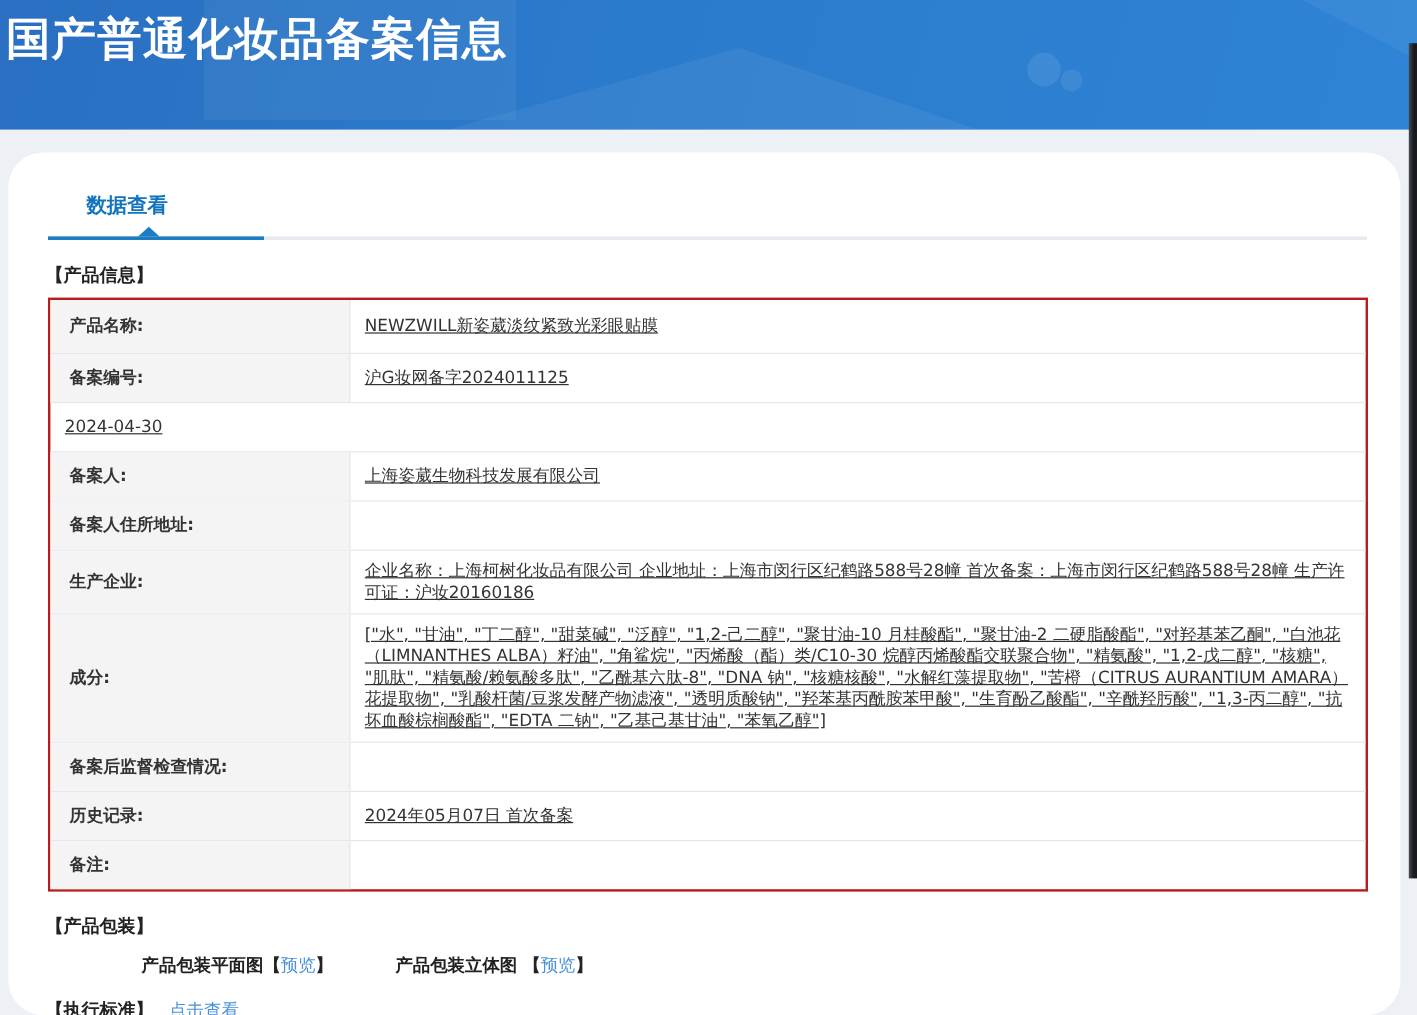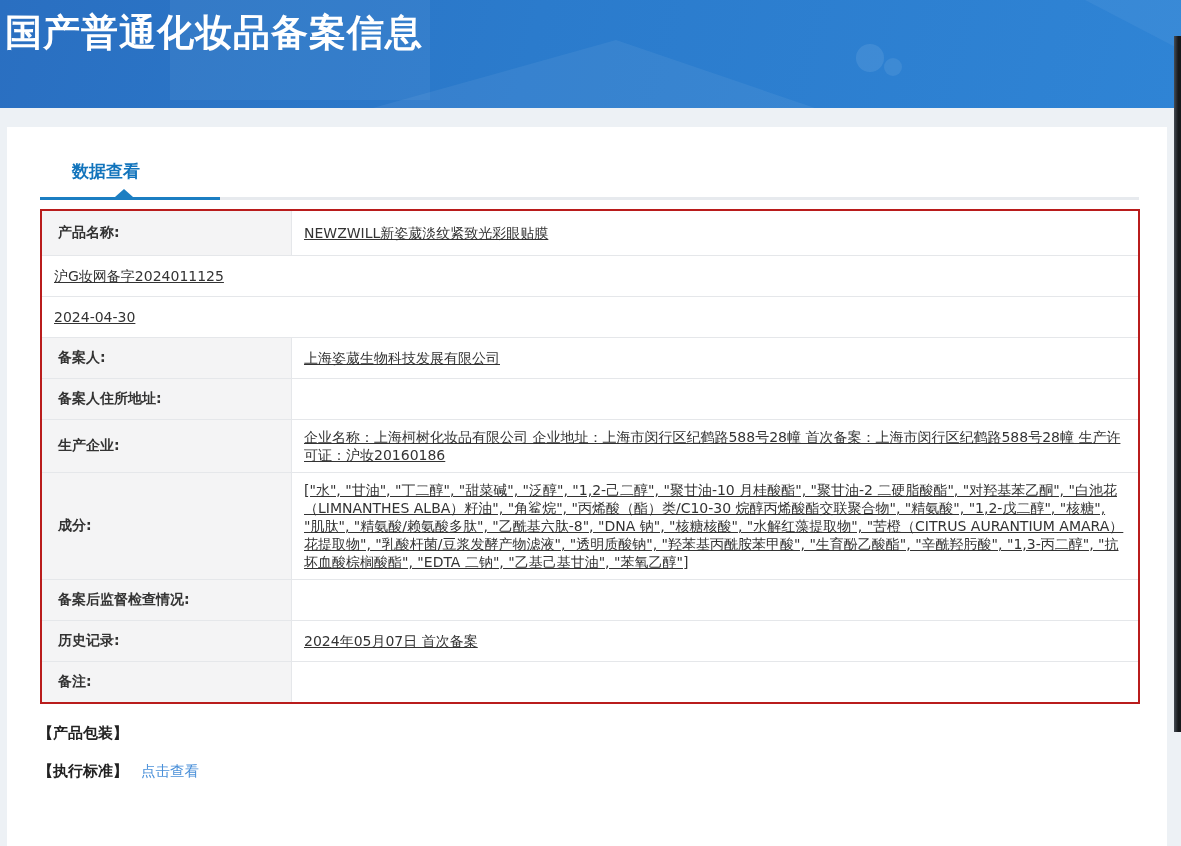"数据查看" .card { border-radius: none -> 29px }
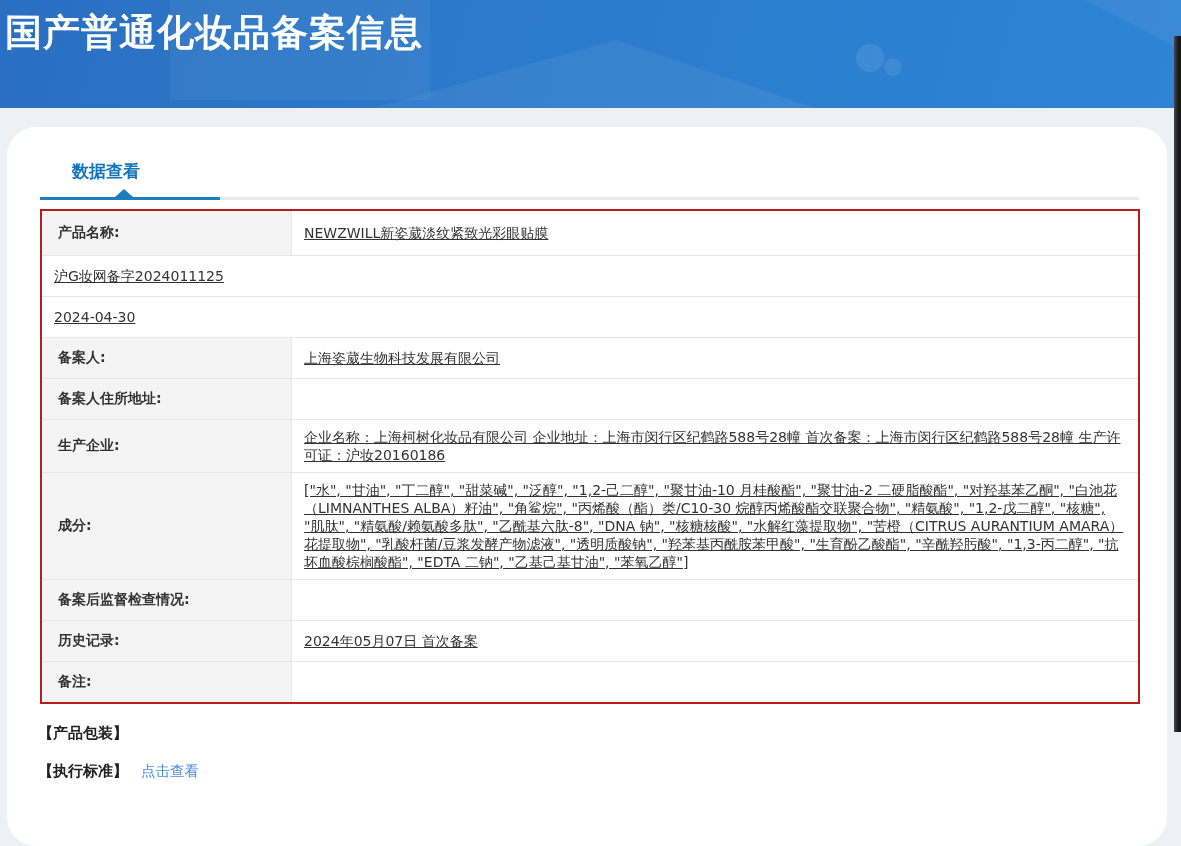"【产品信息】" div.sec-title { html: none -> <div>【产品信息】</div> }
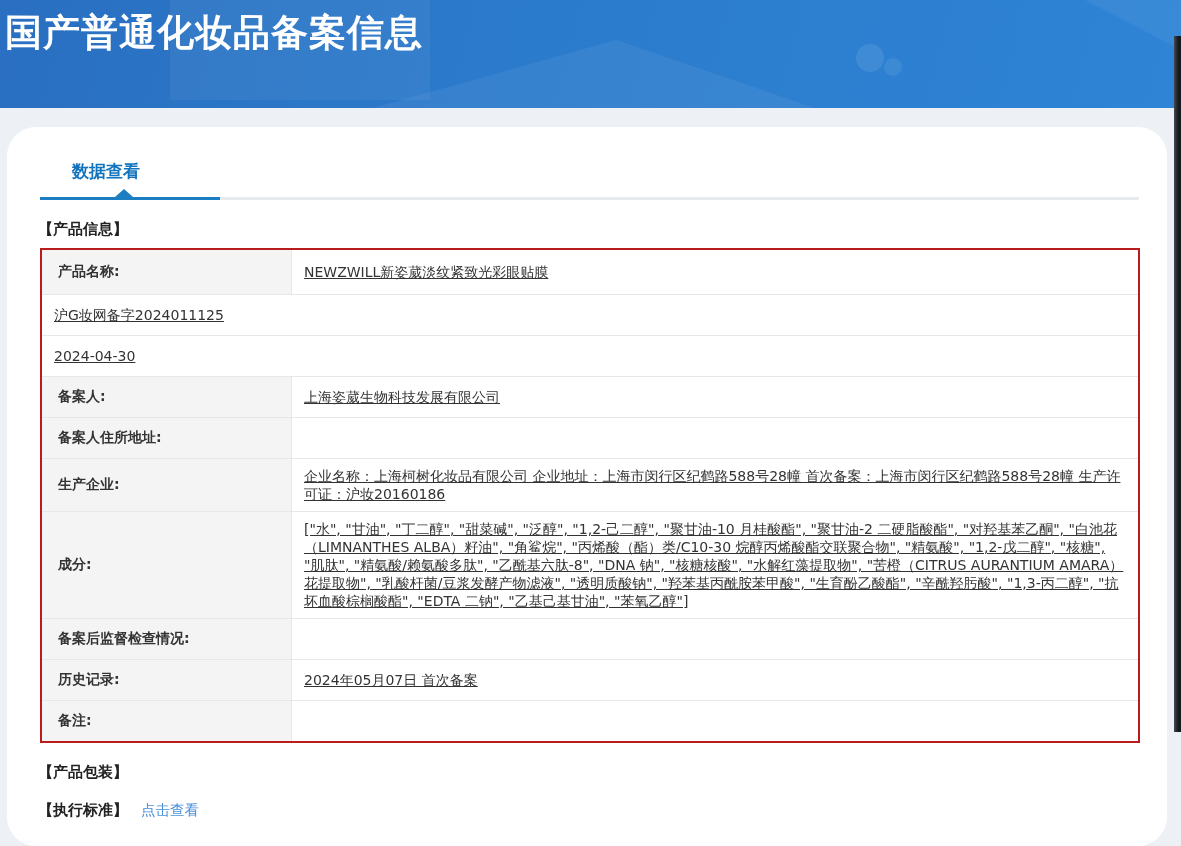"备案编号:" div.t-label { html: none -> <div>备案编号:</div> }
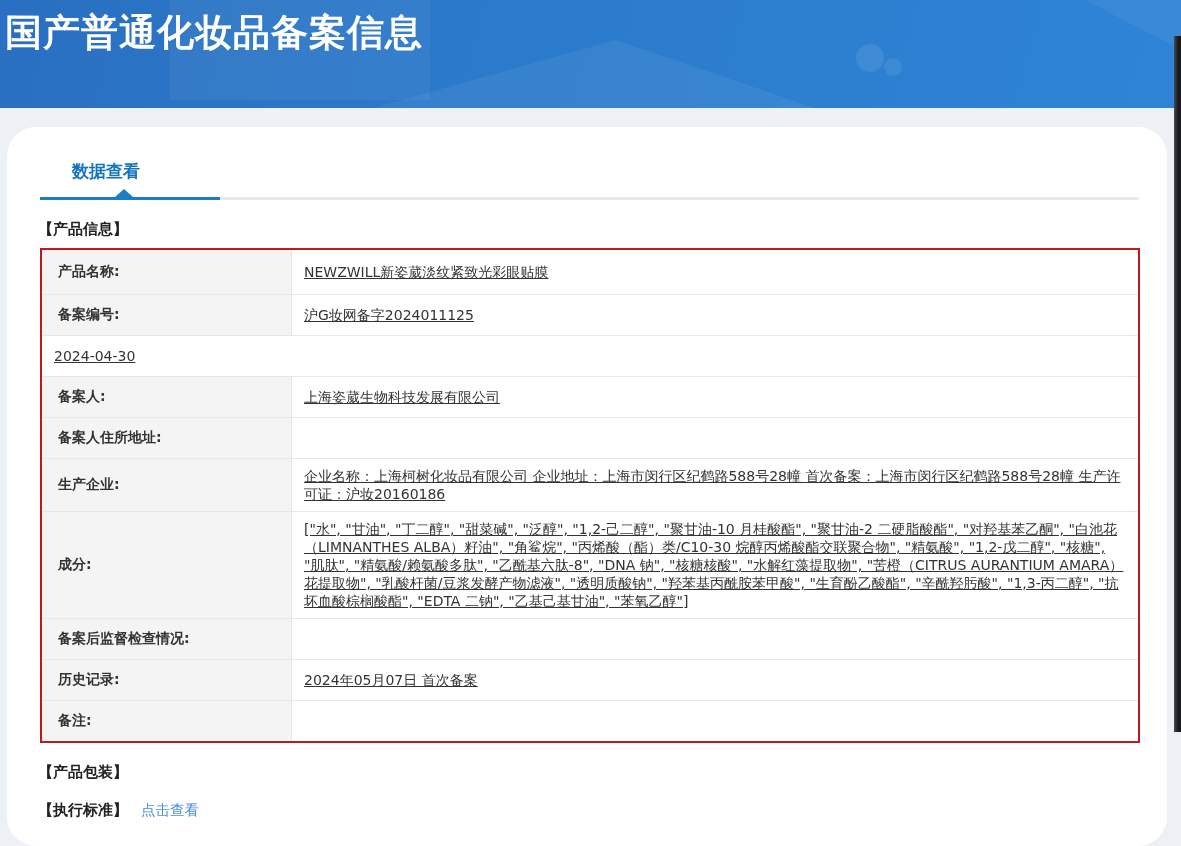"产品包装平面图【预览】 产品包装立体图 【预览】" div.pack-line { html: none -> <div> <span>产品包装平面图</span><span>【</span><a>预览</a><span>】</span><span></span><span>产品包装立体图 </span><span>【</span><a>预览</a><span>】</span> </div> }
